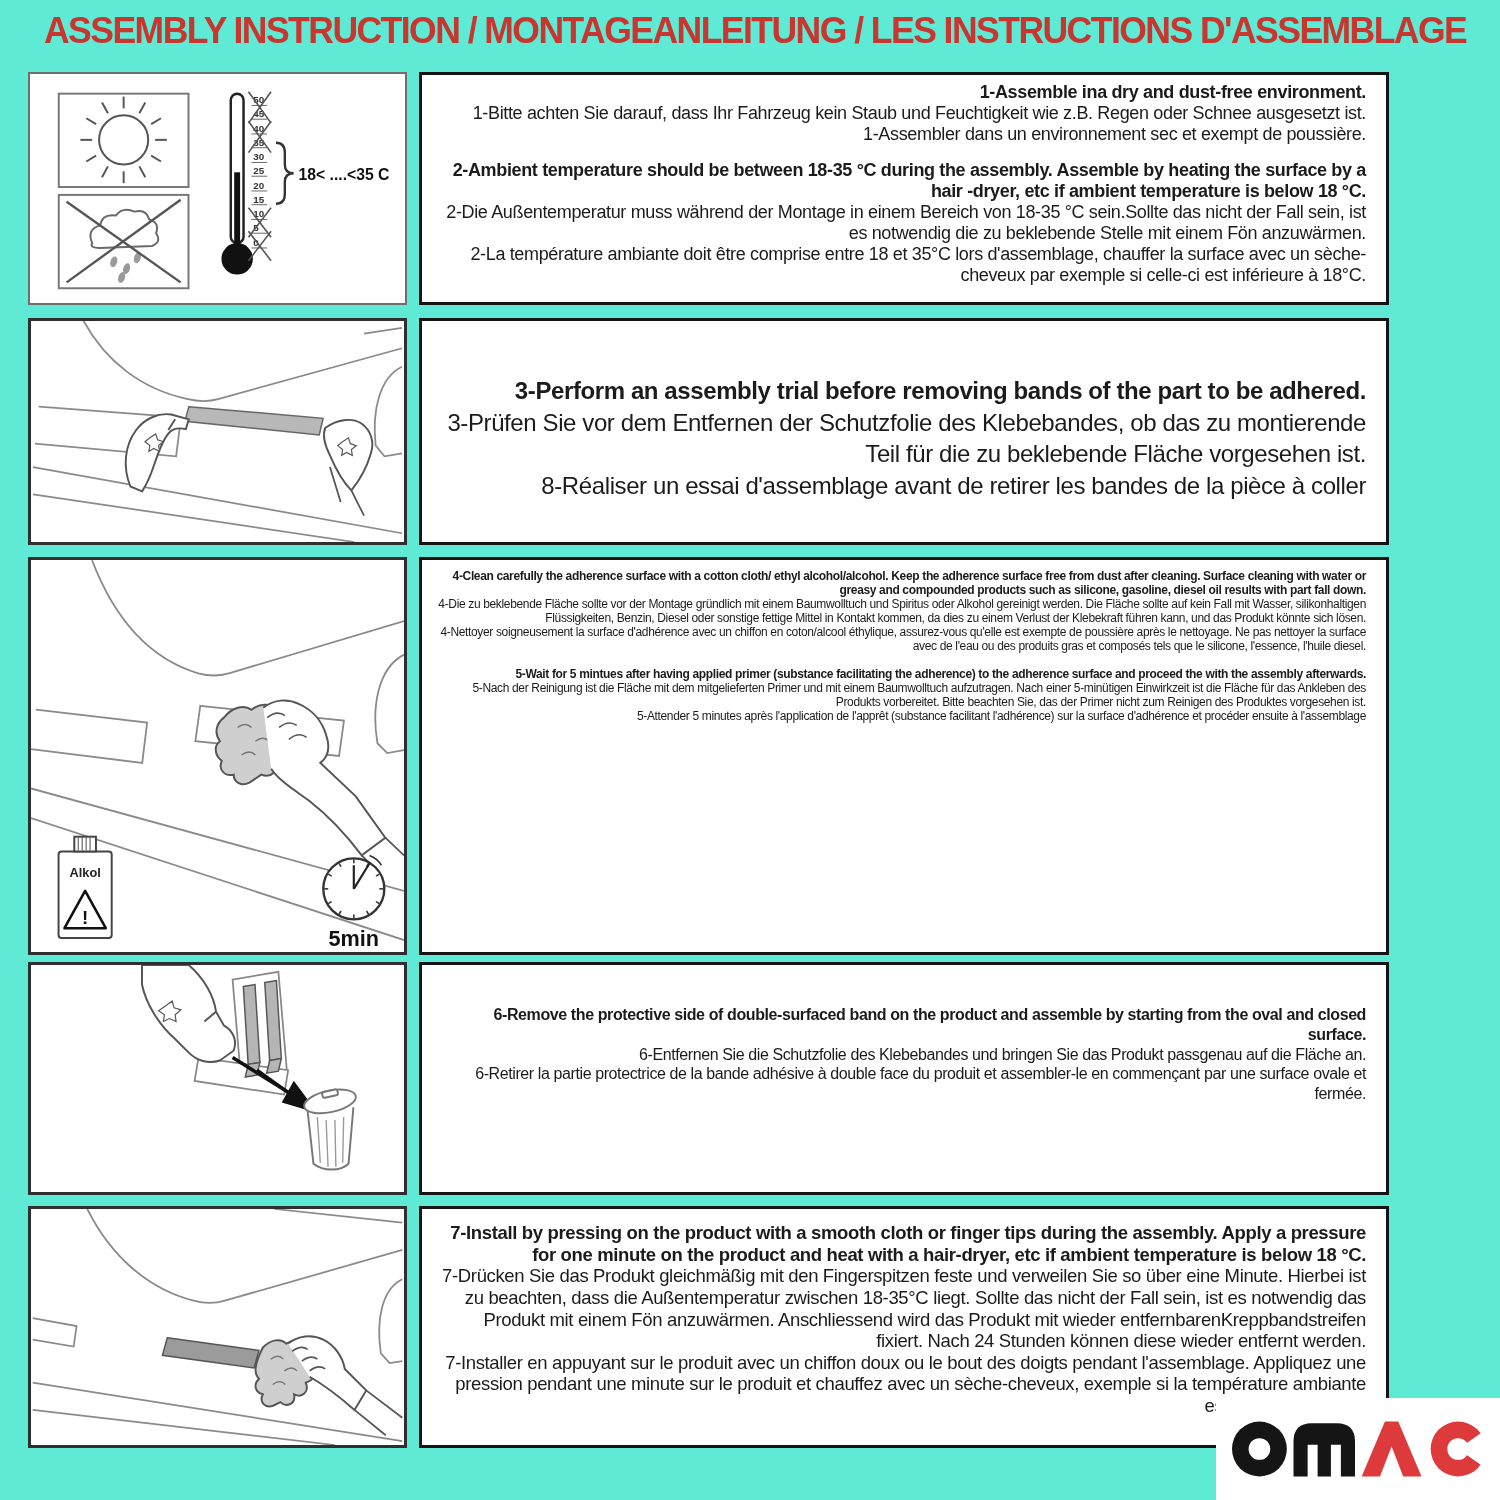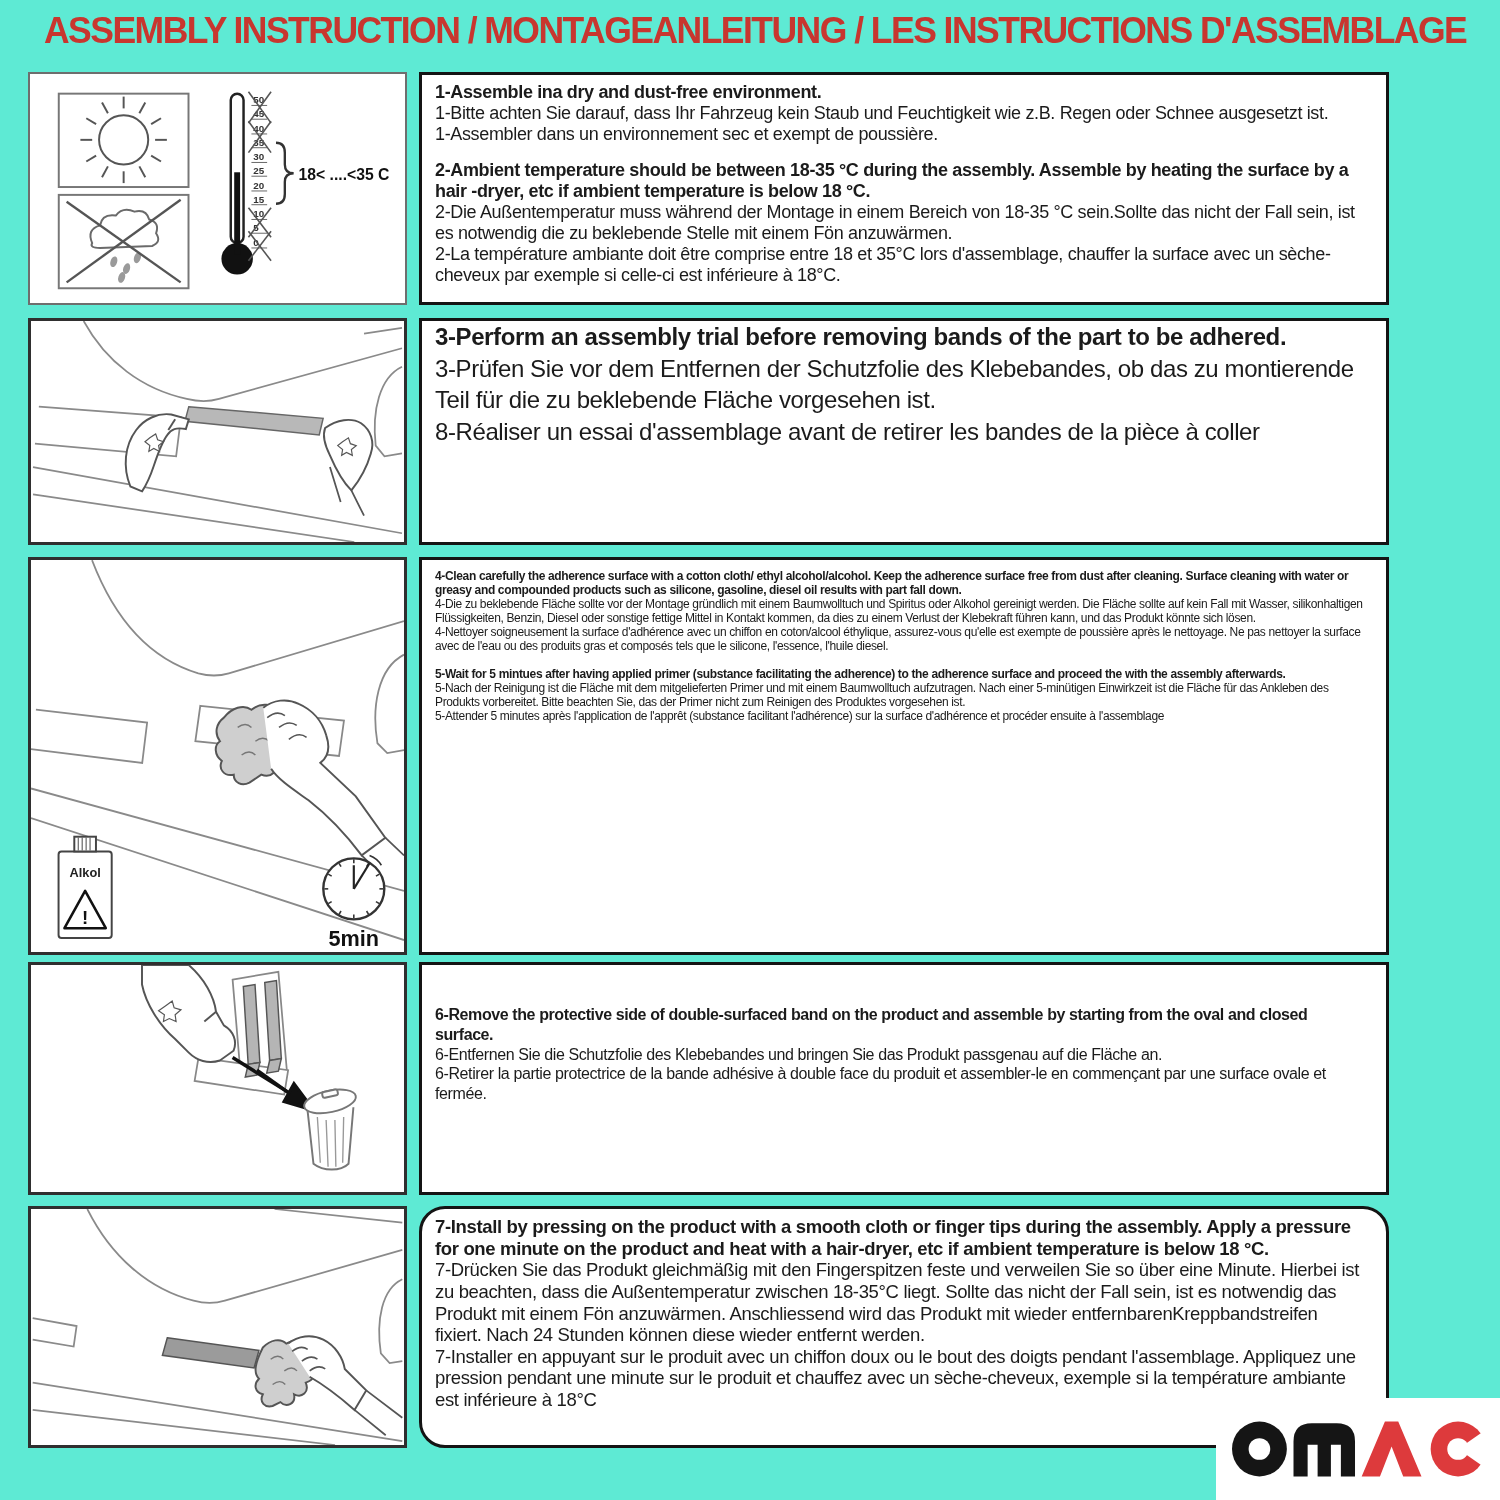"1-Assemble ina dry and dust-free" .txt { text-align: none -> right }
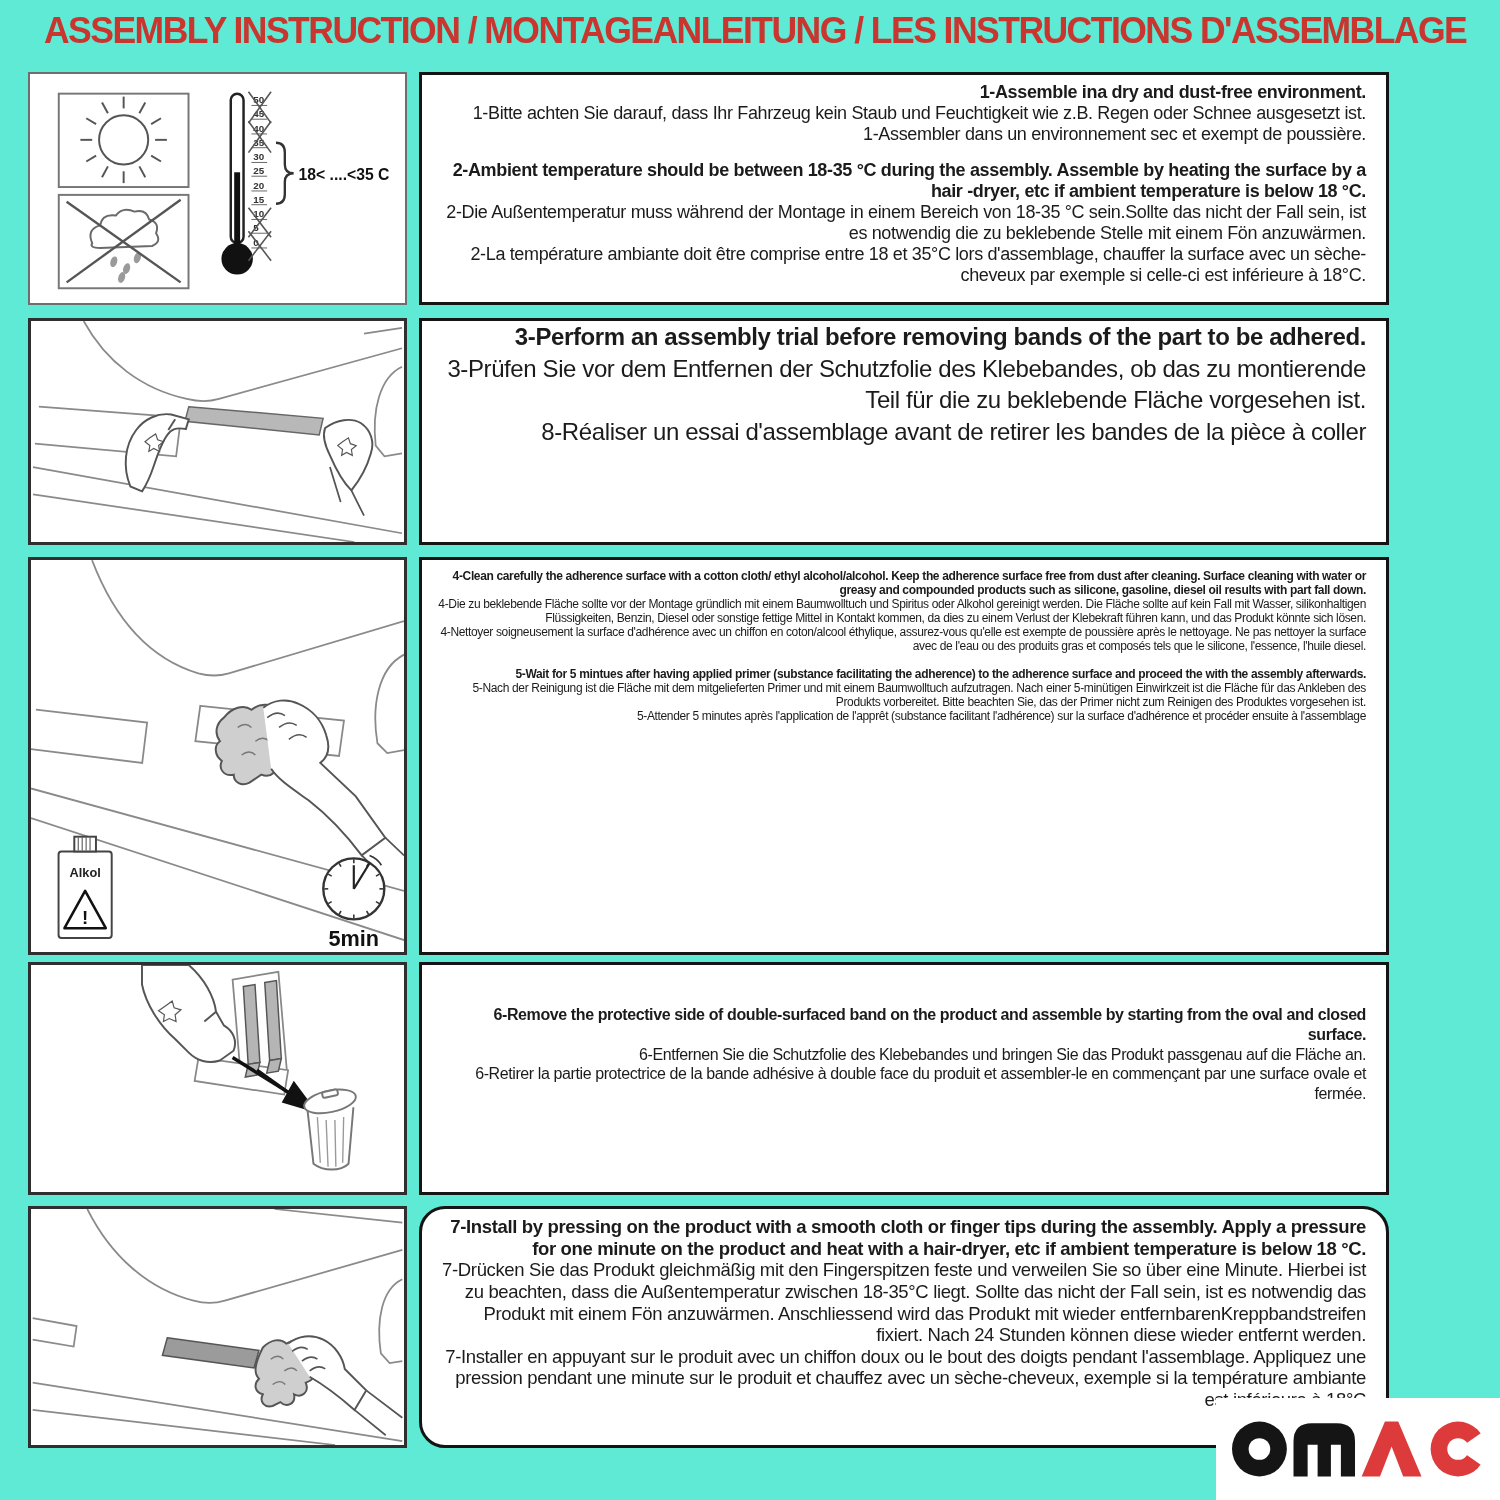"3-Perform an assembly trial before" .s2 { padding-top: none -> 54px }
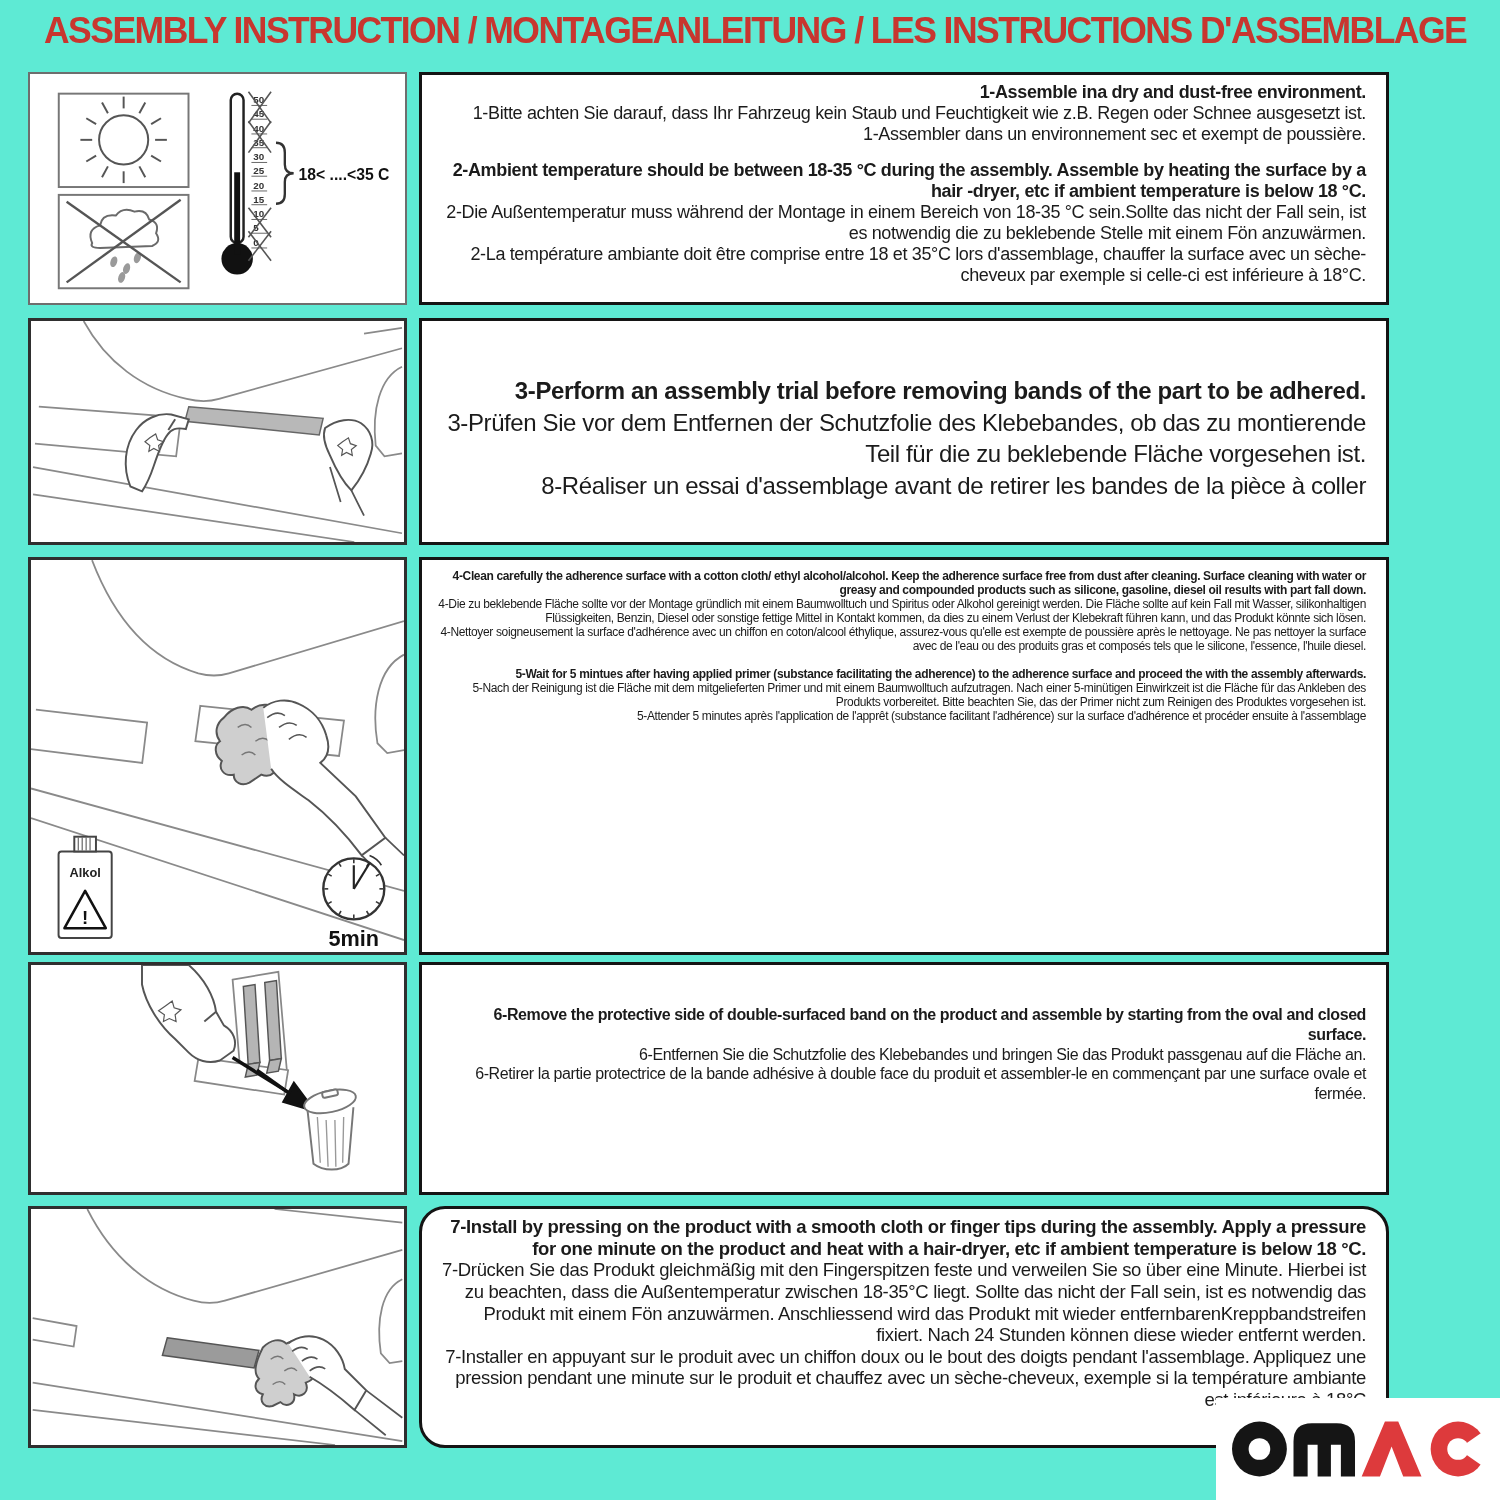"7-Install by pressing on the" .s5 { border-radius: 26px -> none; padding-top: 7px -> 13px }
